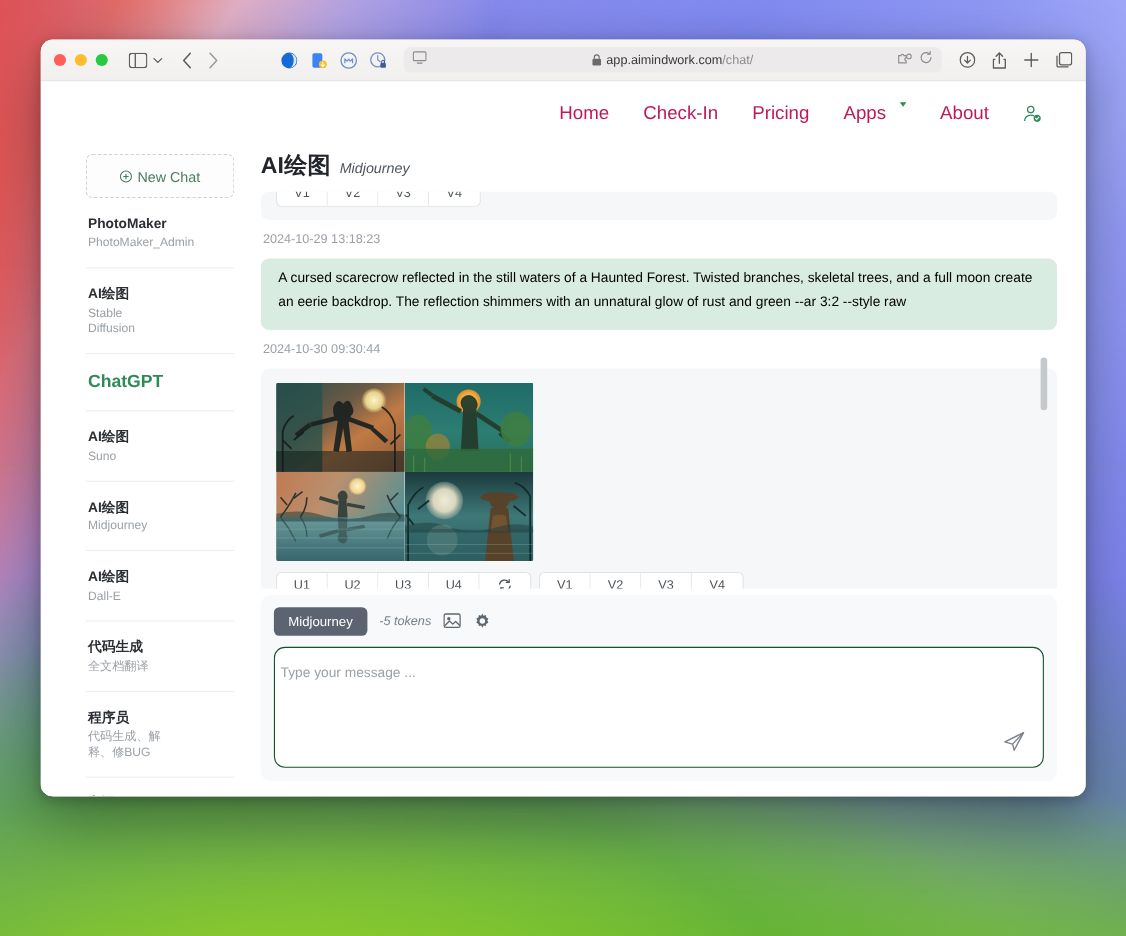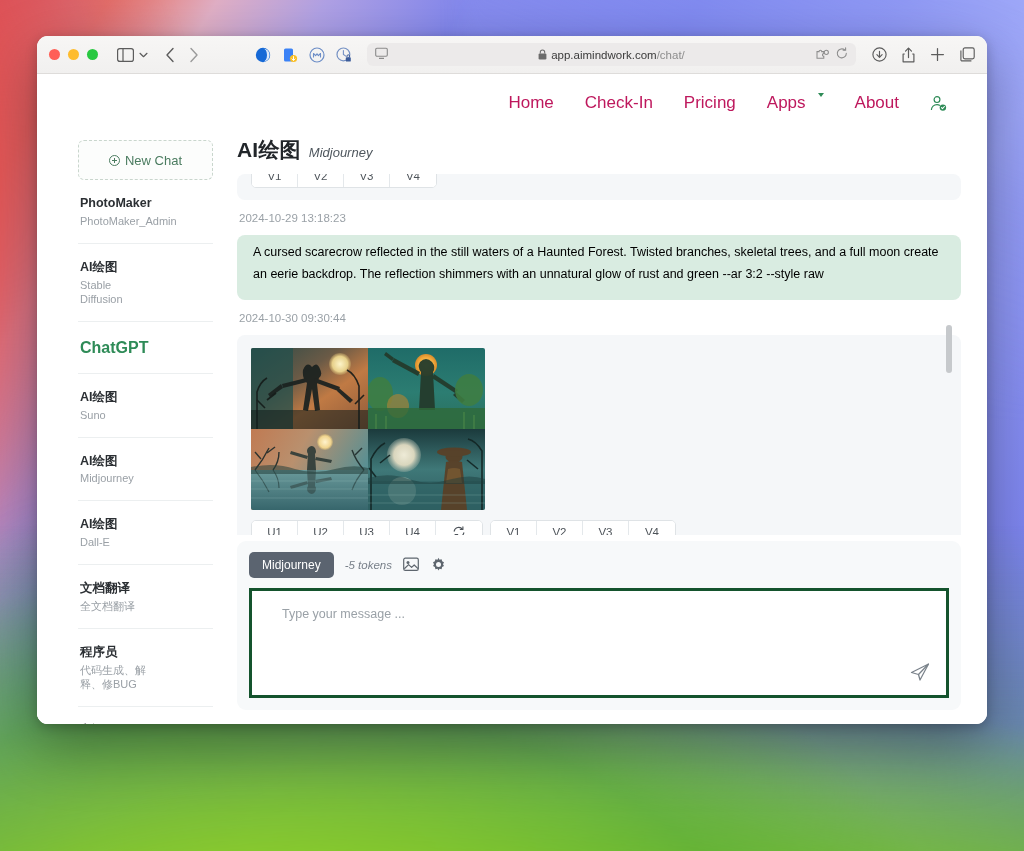"文档翻译" div.chat-title { text: 文档翻译 -> 代码生成 }
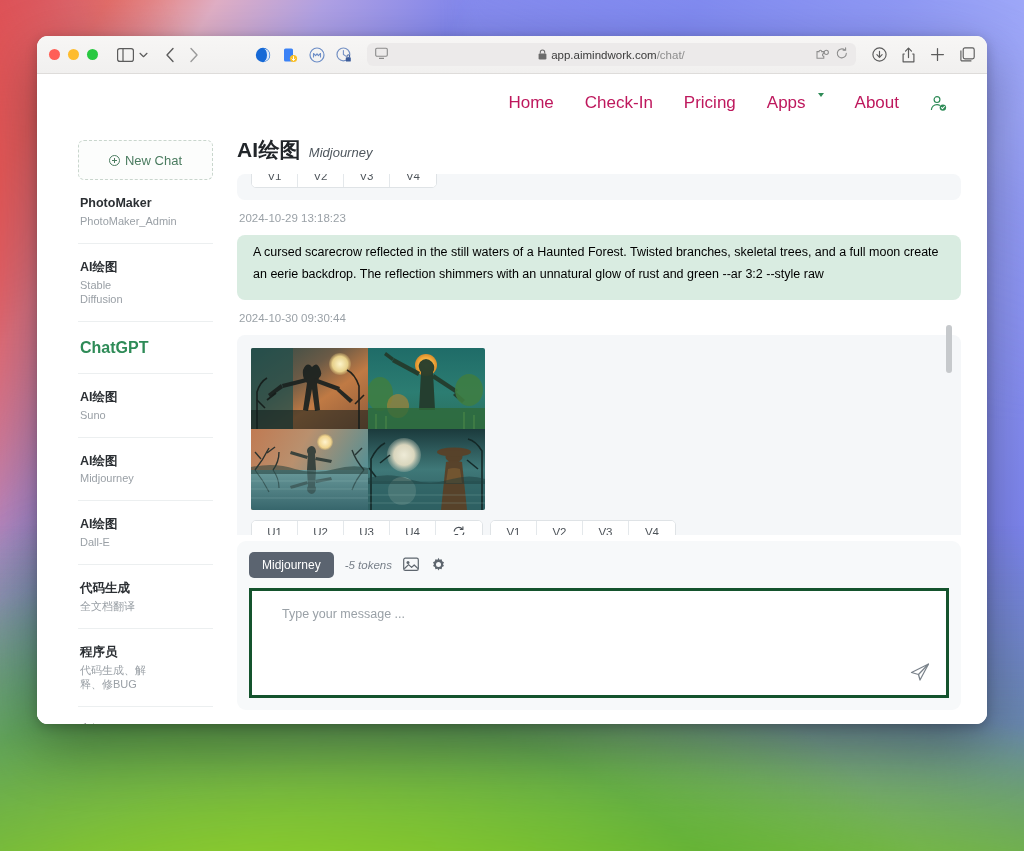"Type your message ..." #msg-box { border: 3px solid #14532d -> 1px solid #14532d; border-radius: 0 -> 10px; padding: 13px 30px -> 13px 5px }
